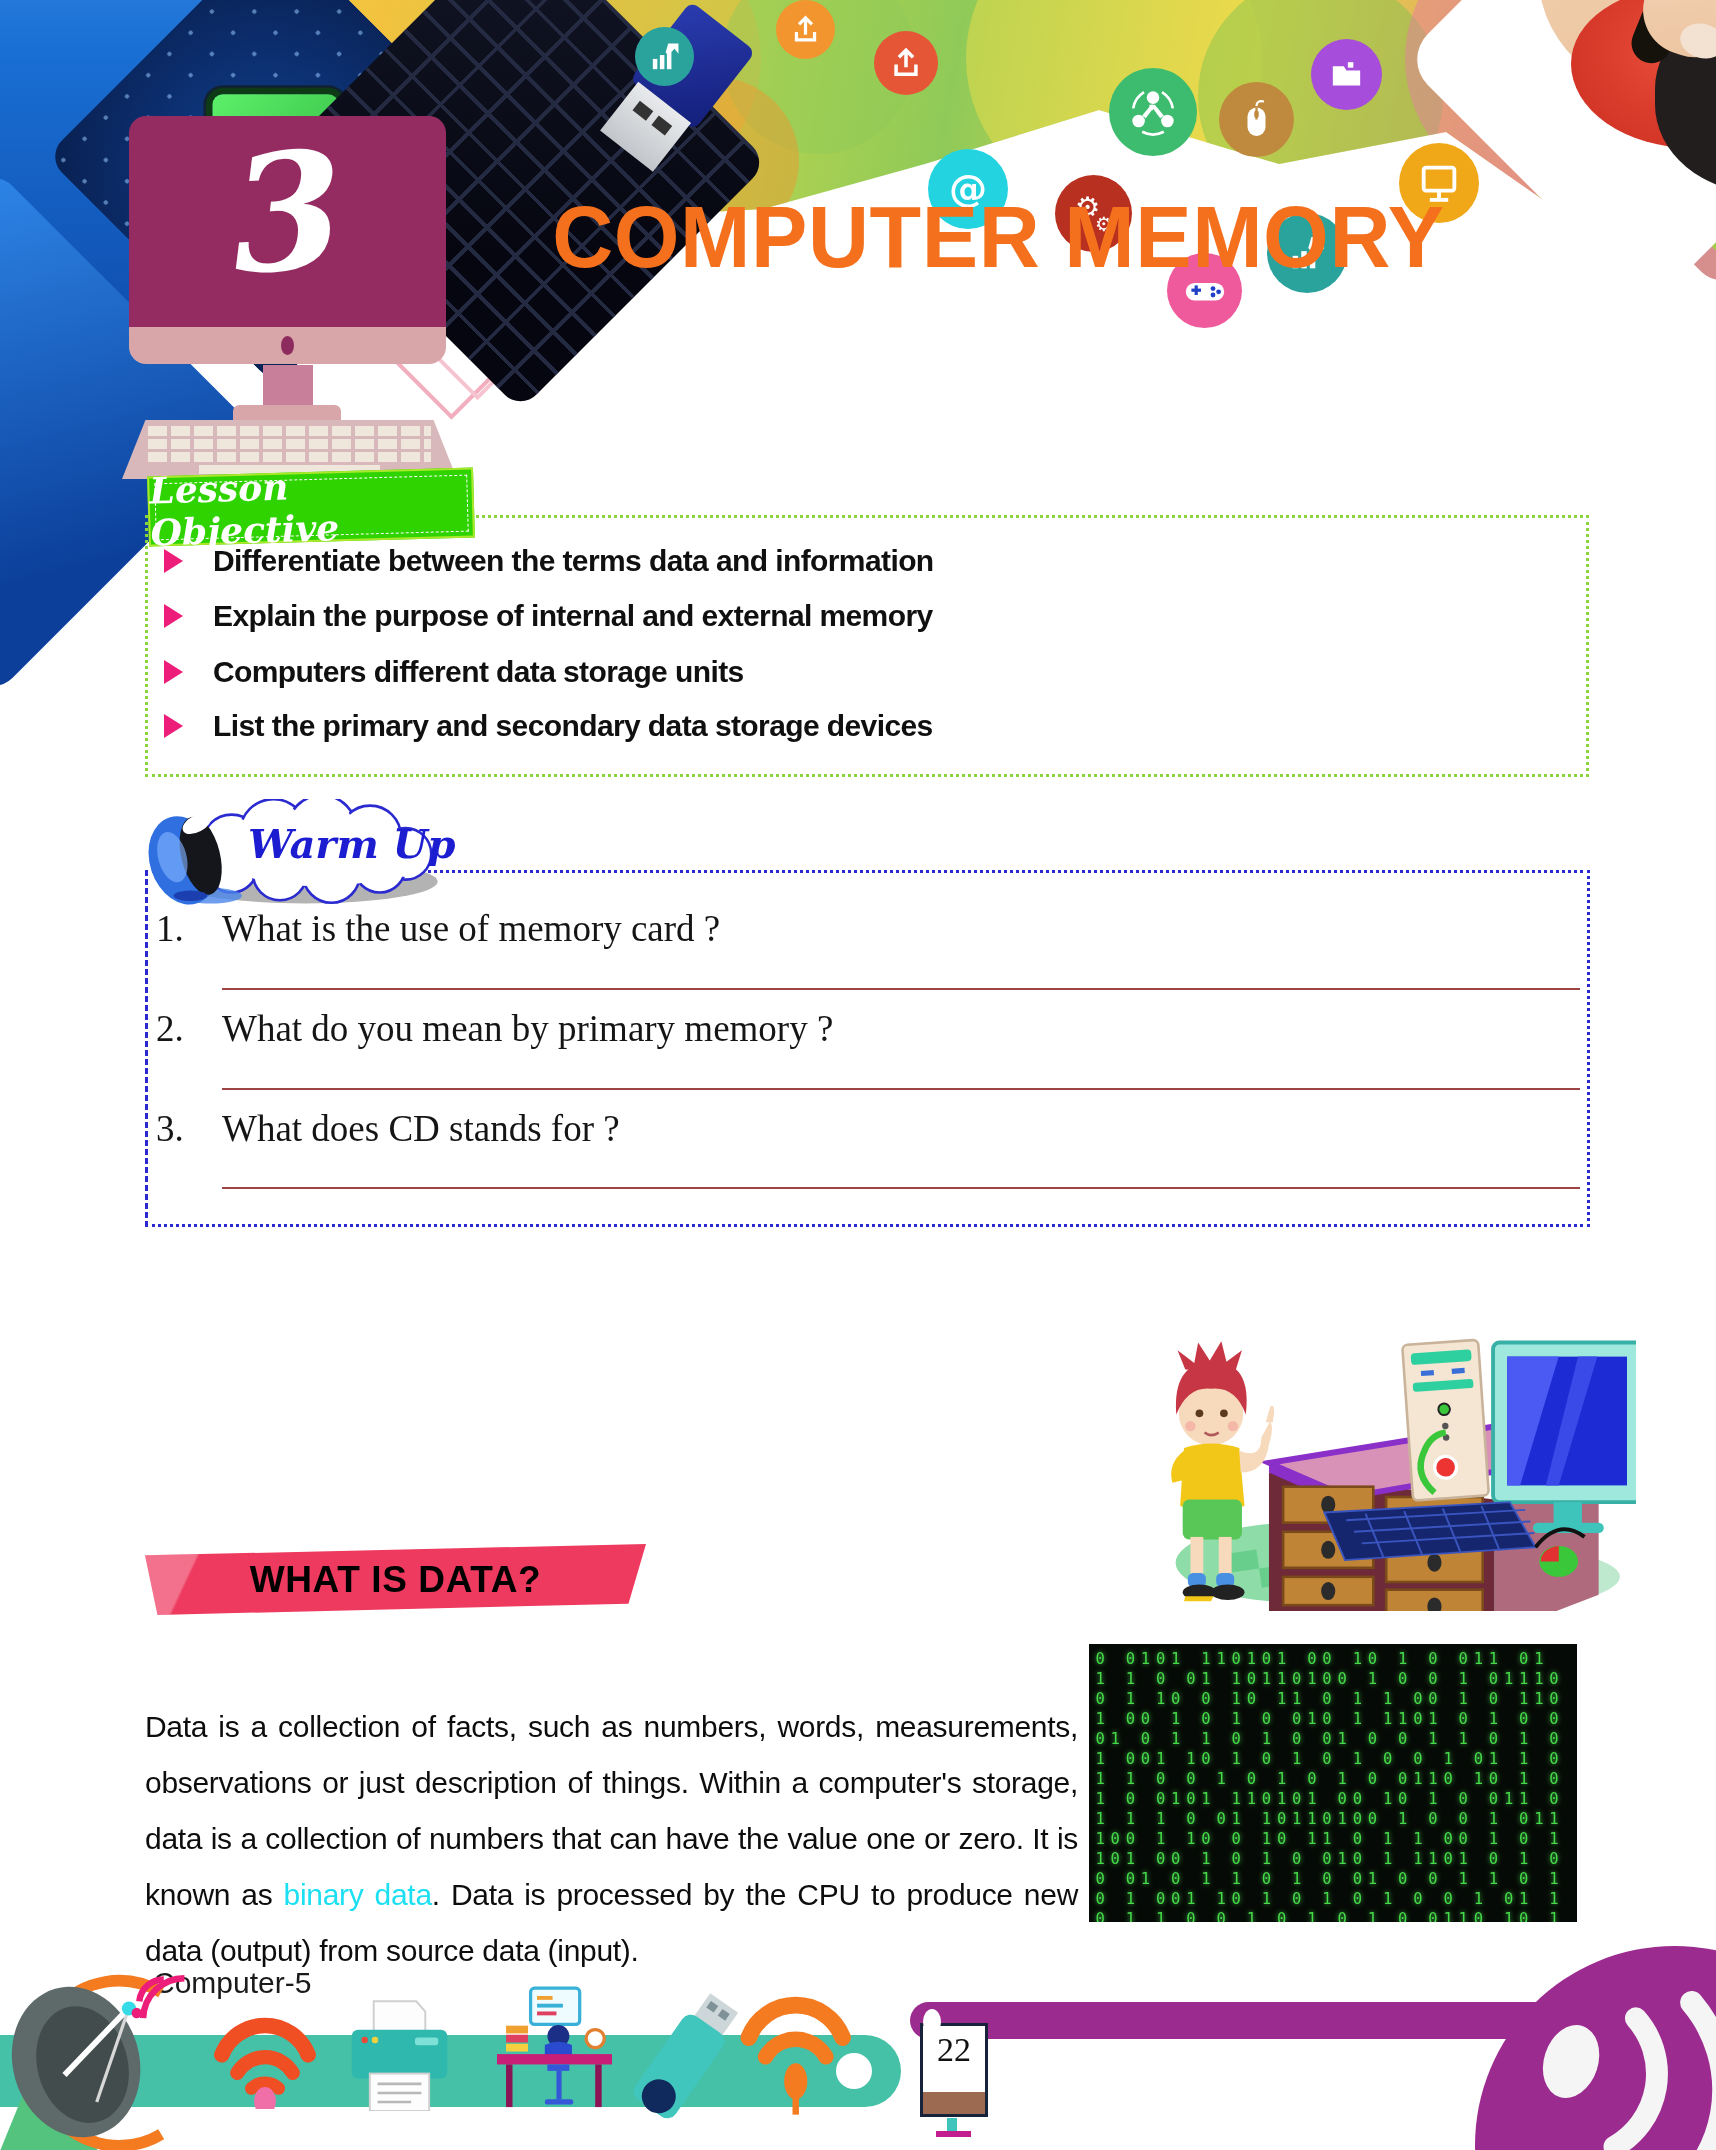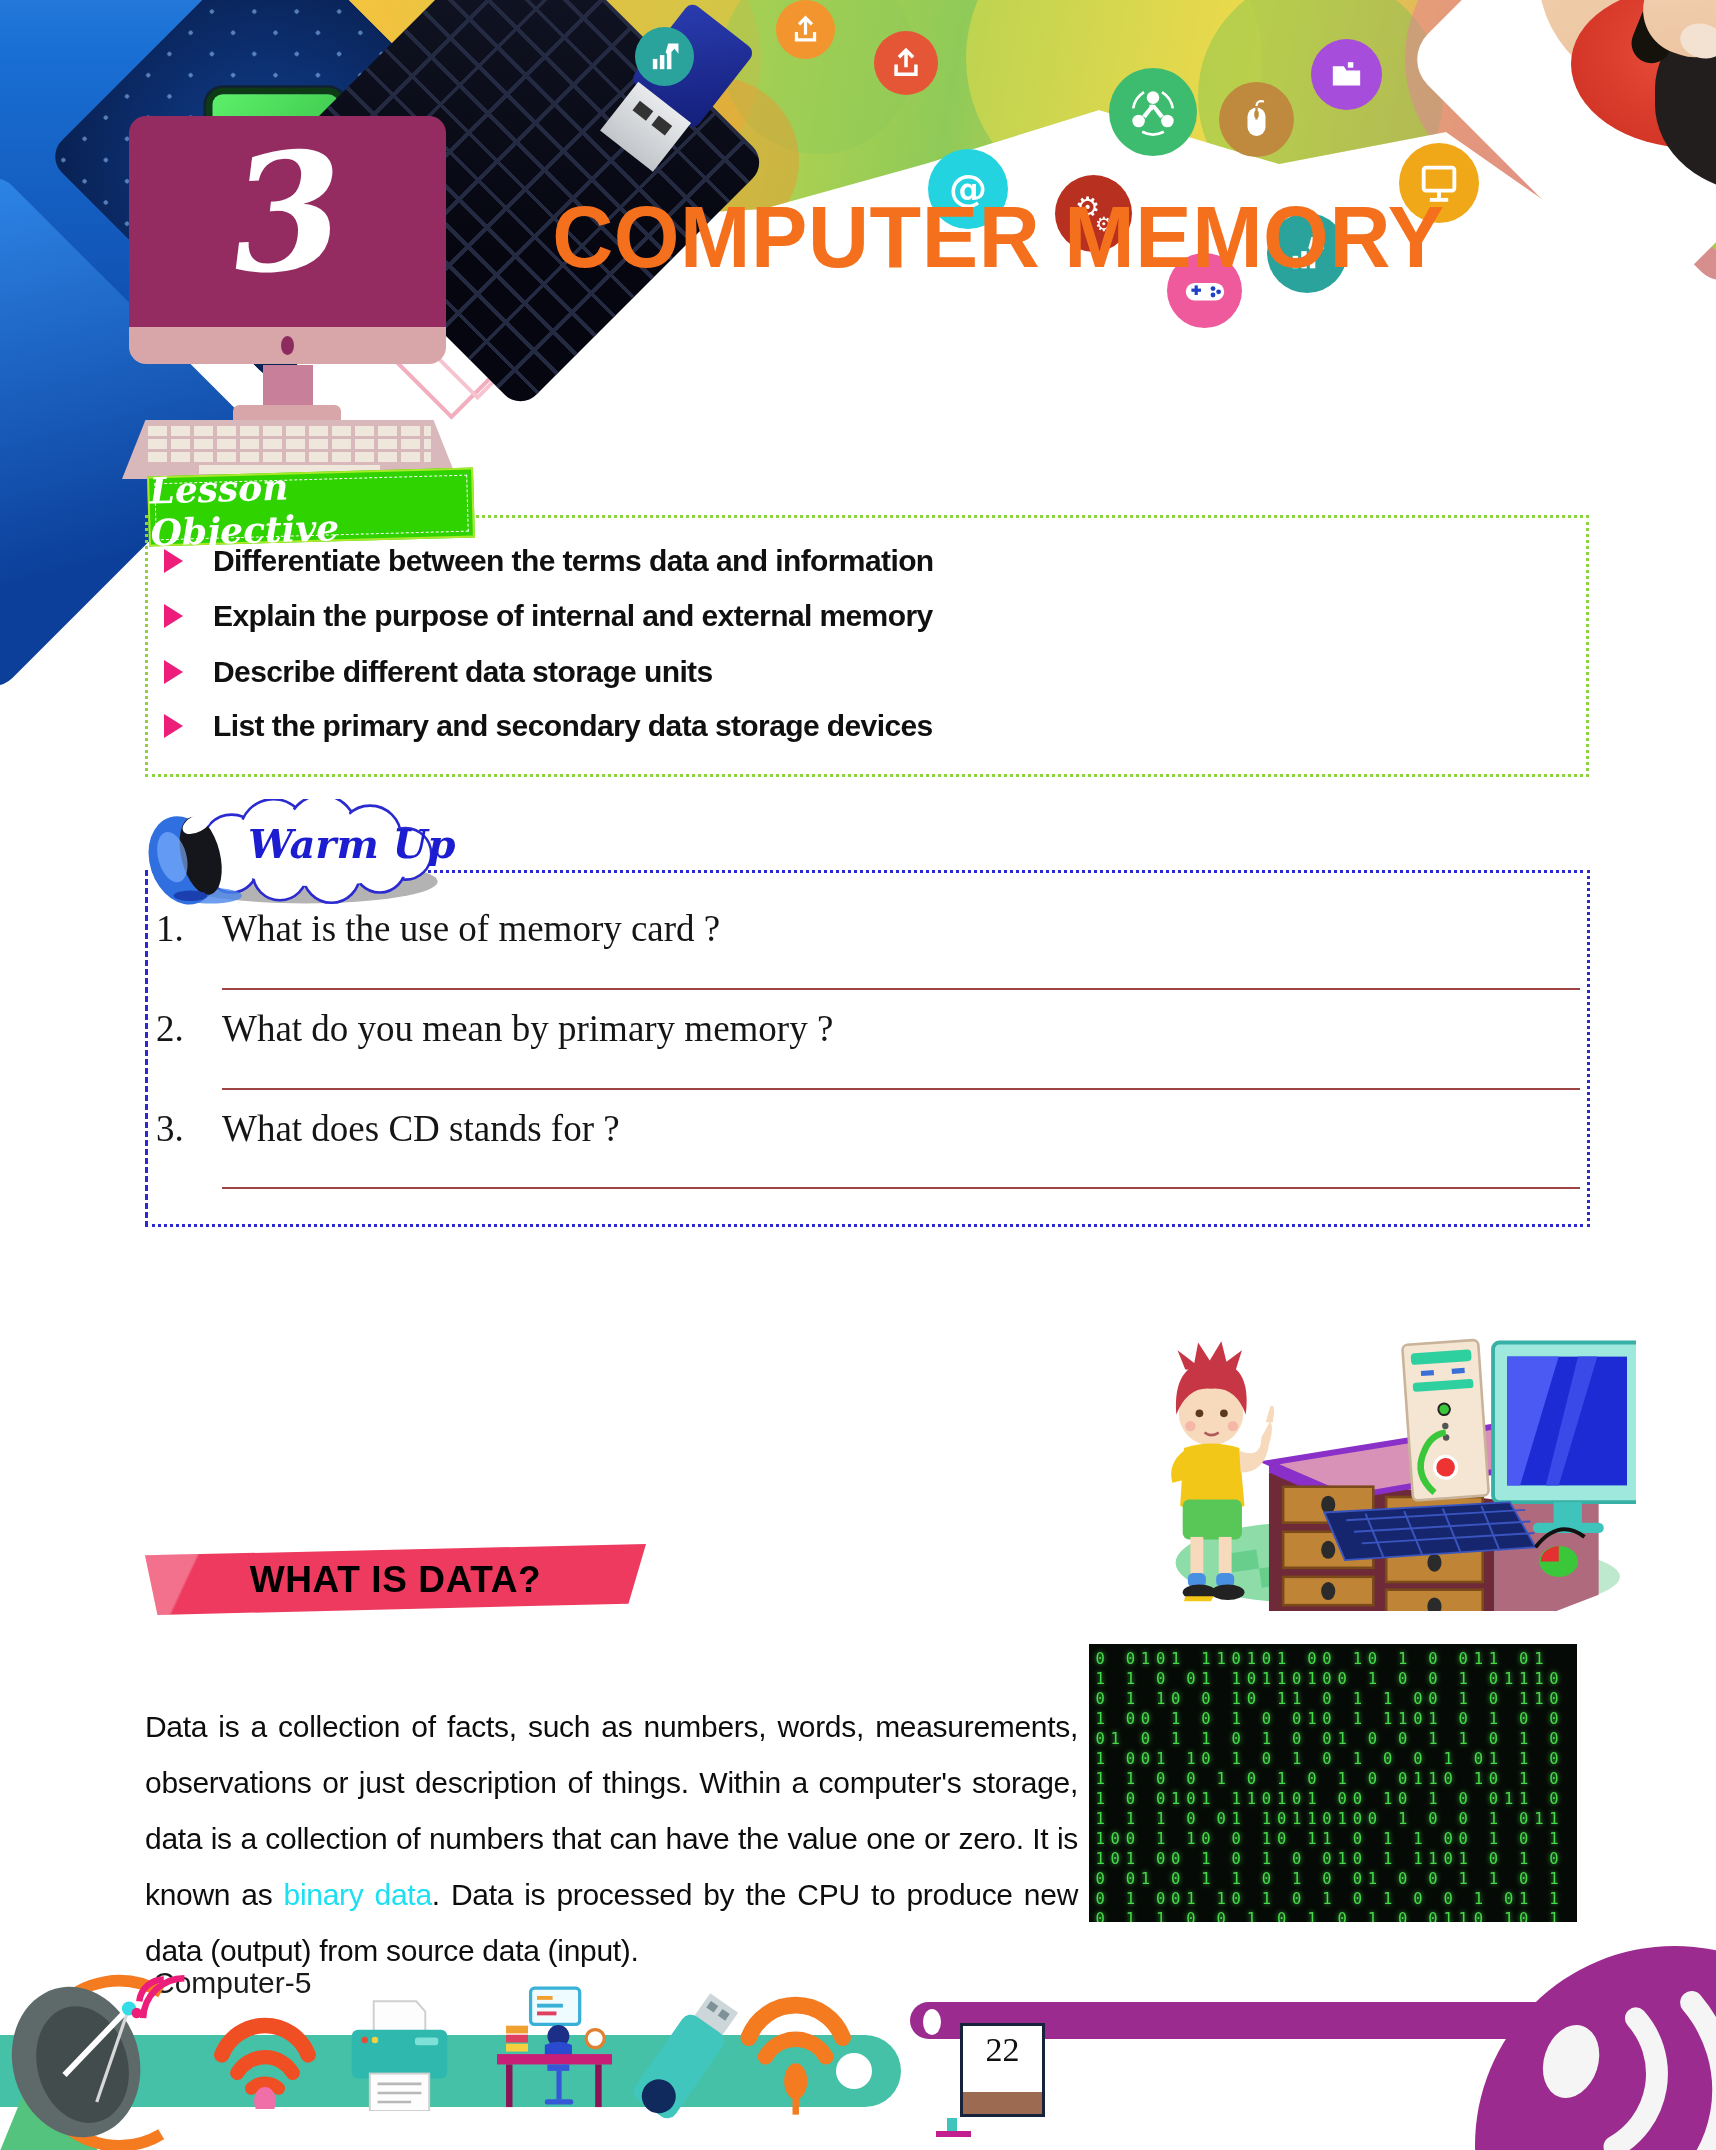"Describe different data storage units" span.obj-text { text: Describe -> Computers }
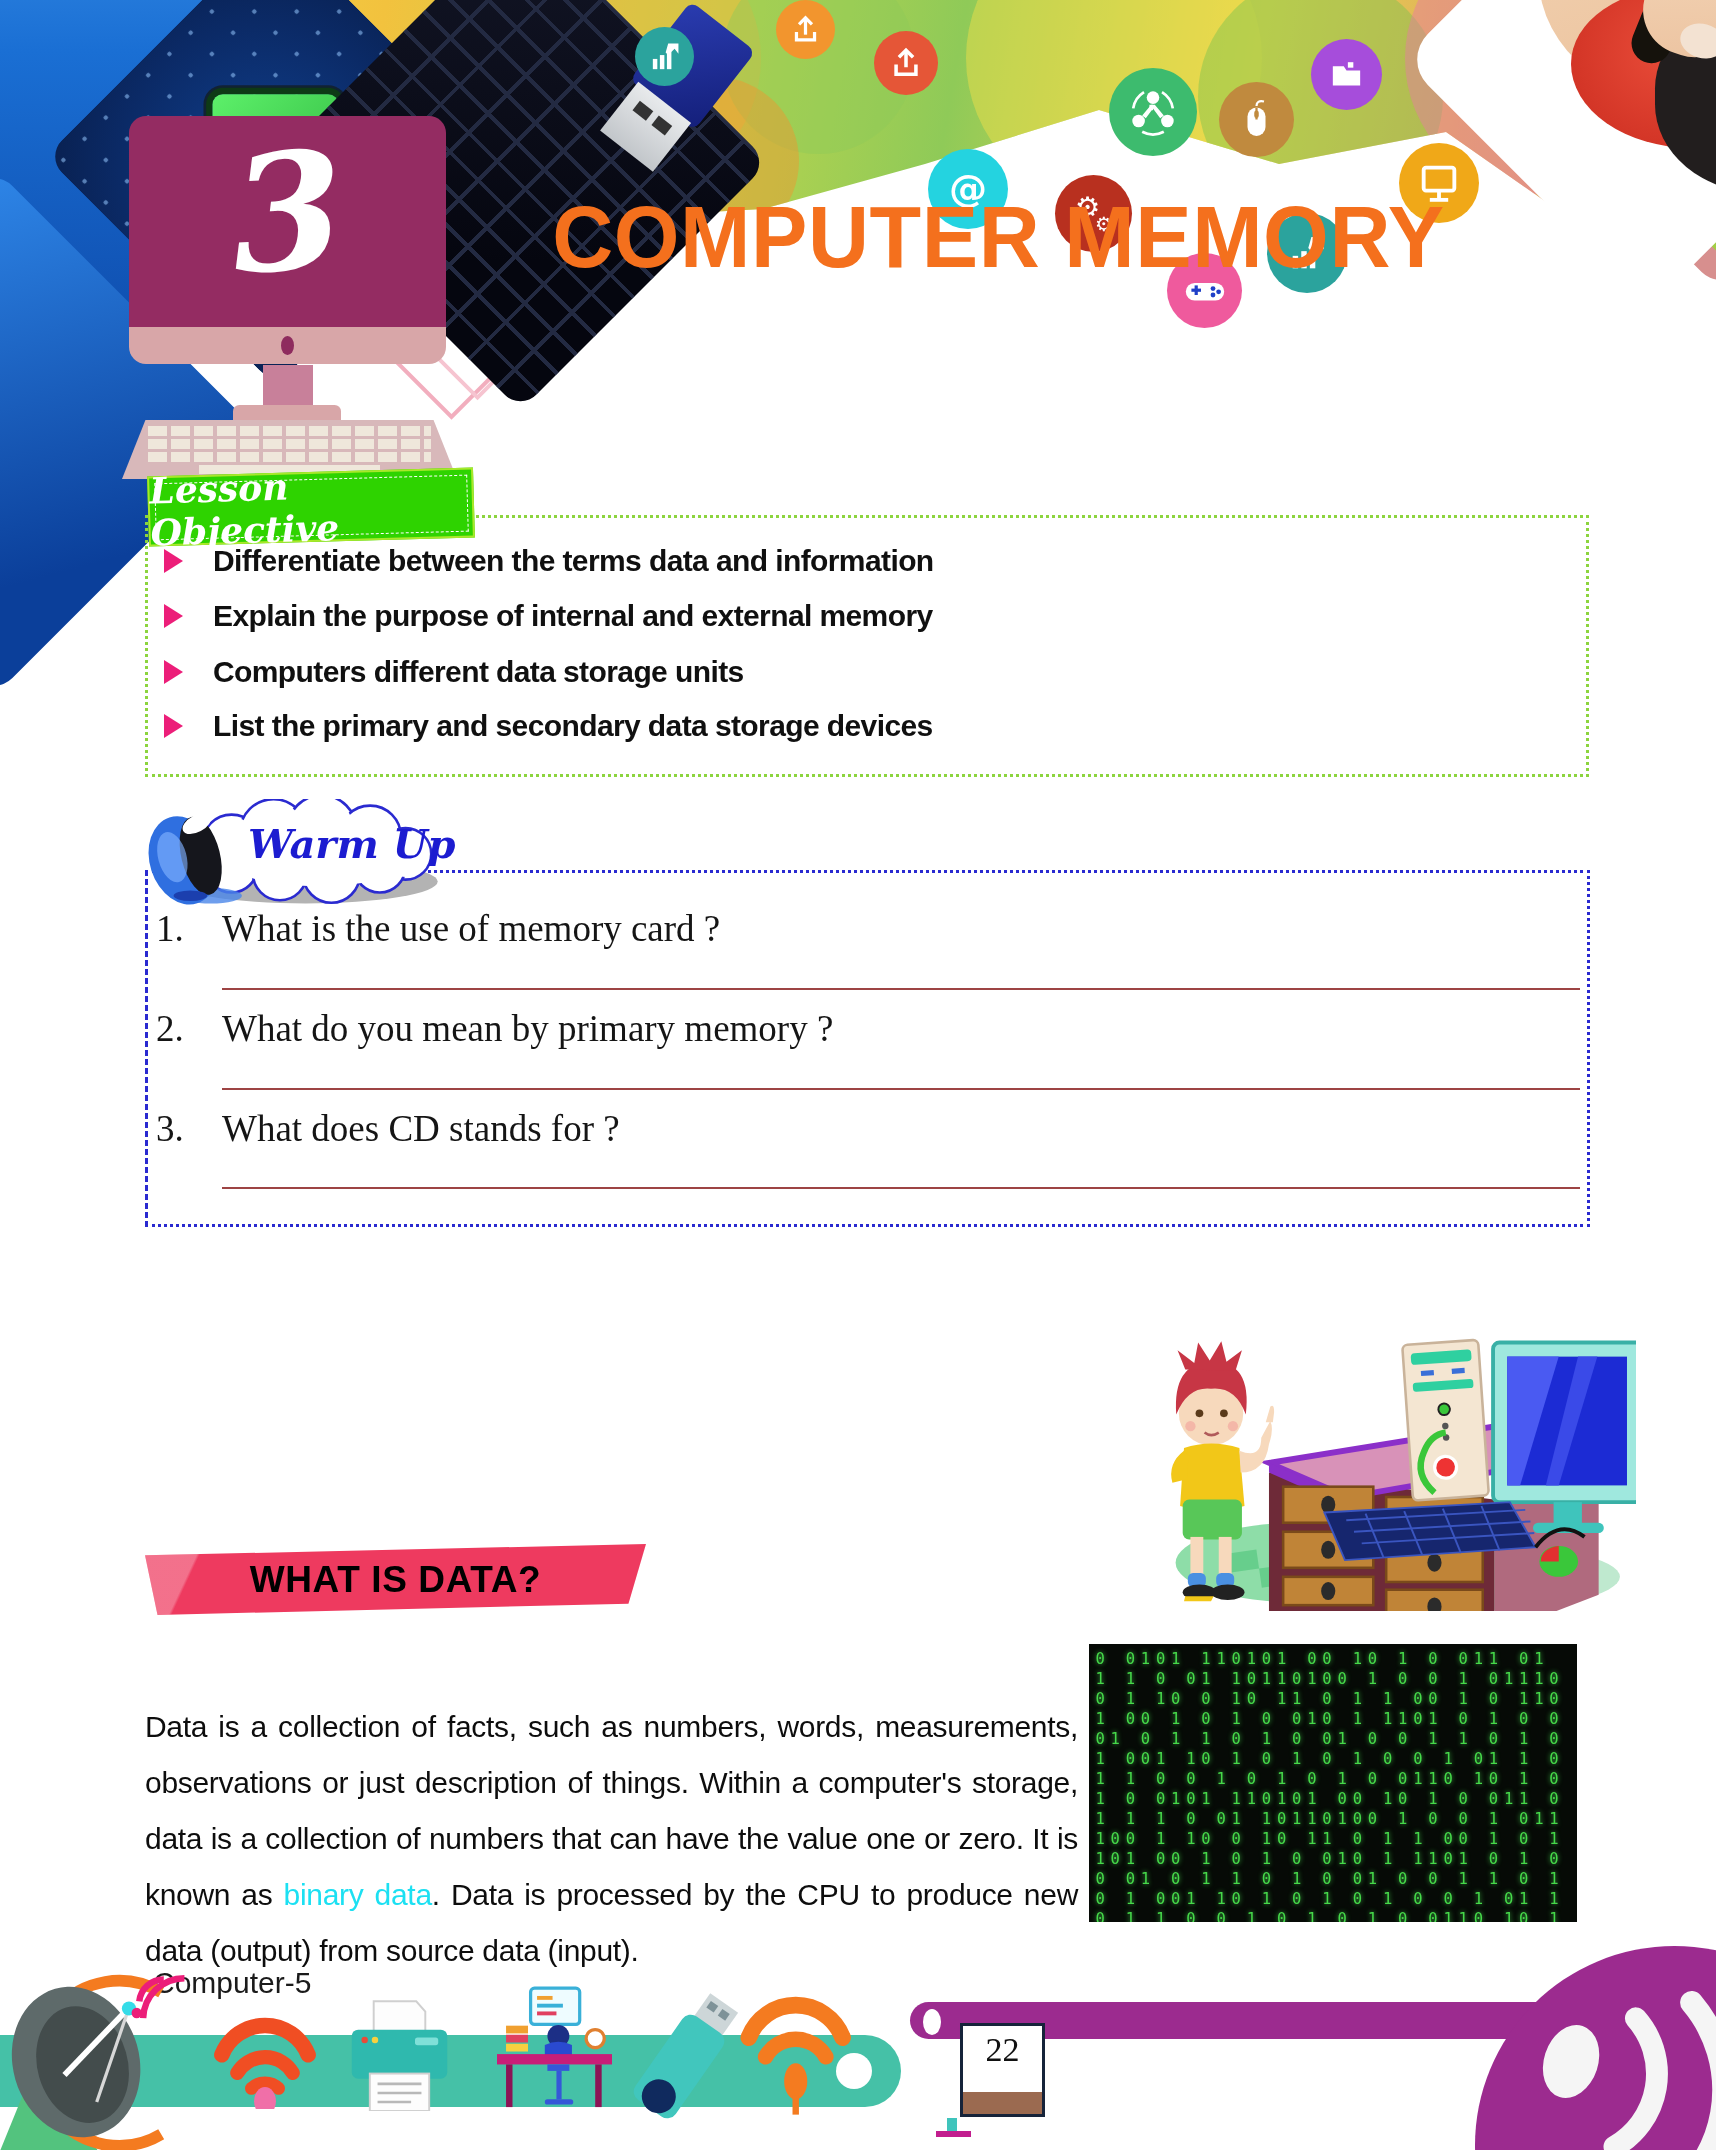"22" .page-badge { left: 960px -> 920px; width: 85px -> 68px }
